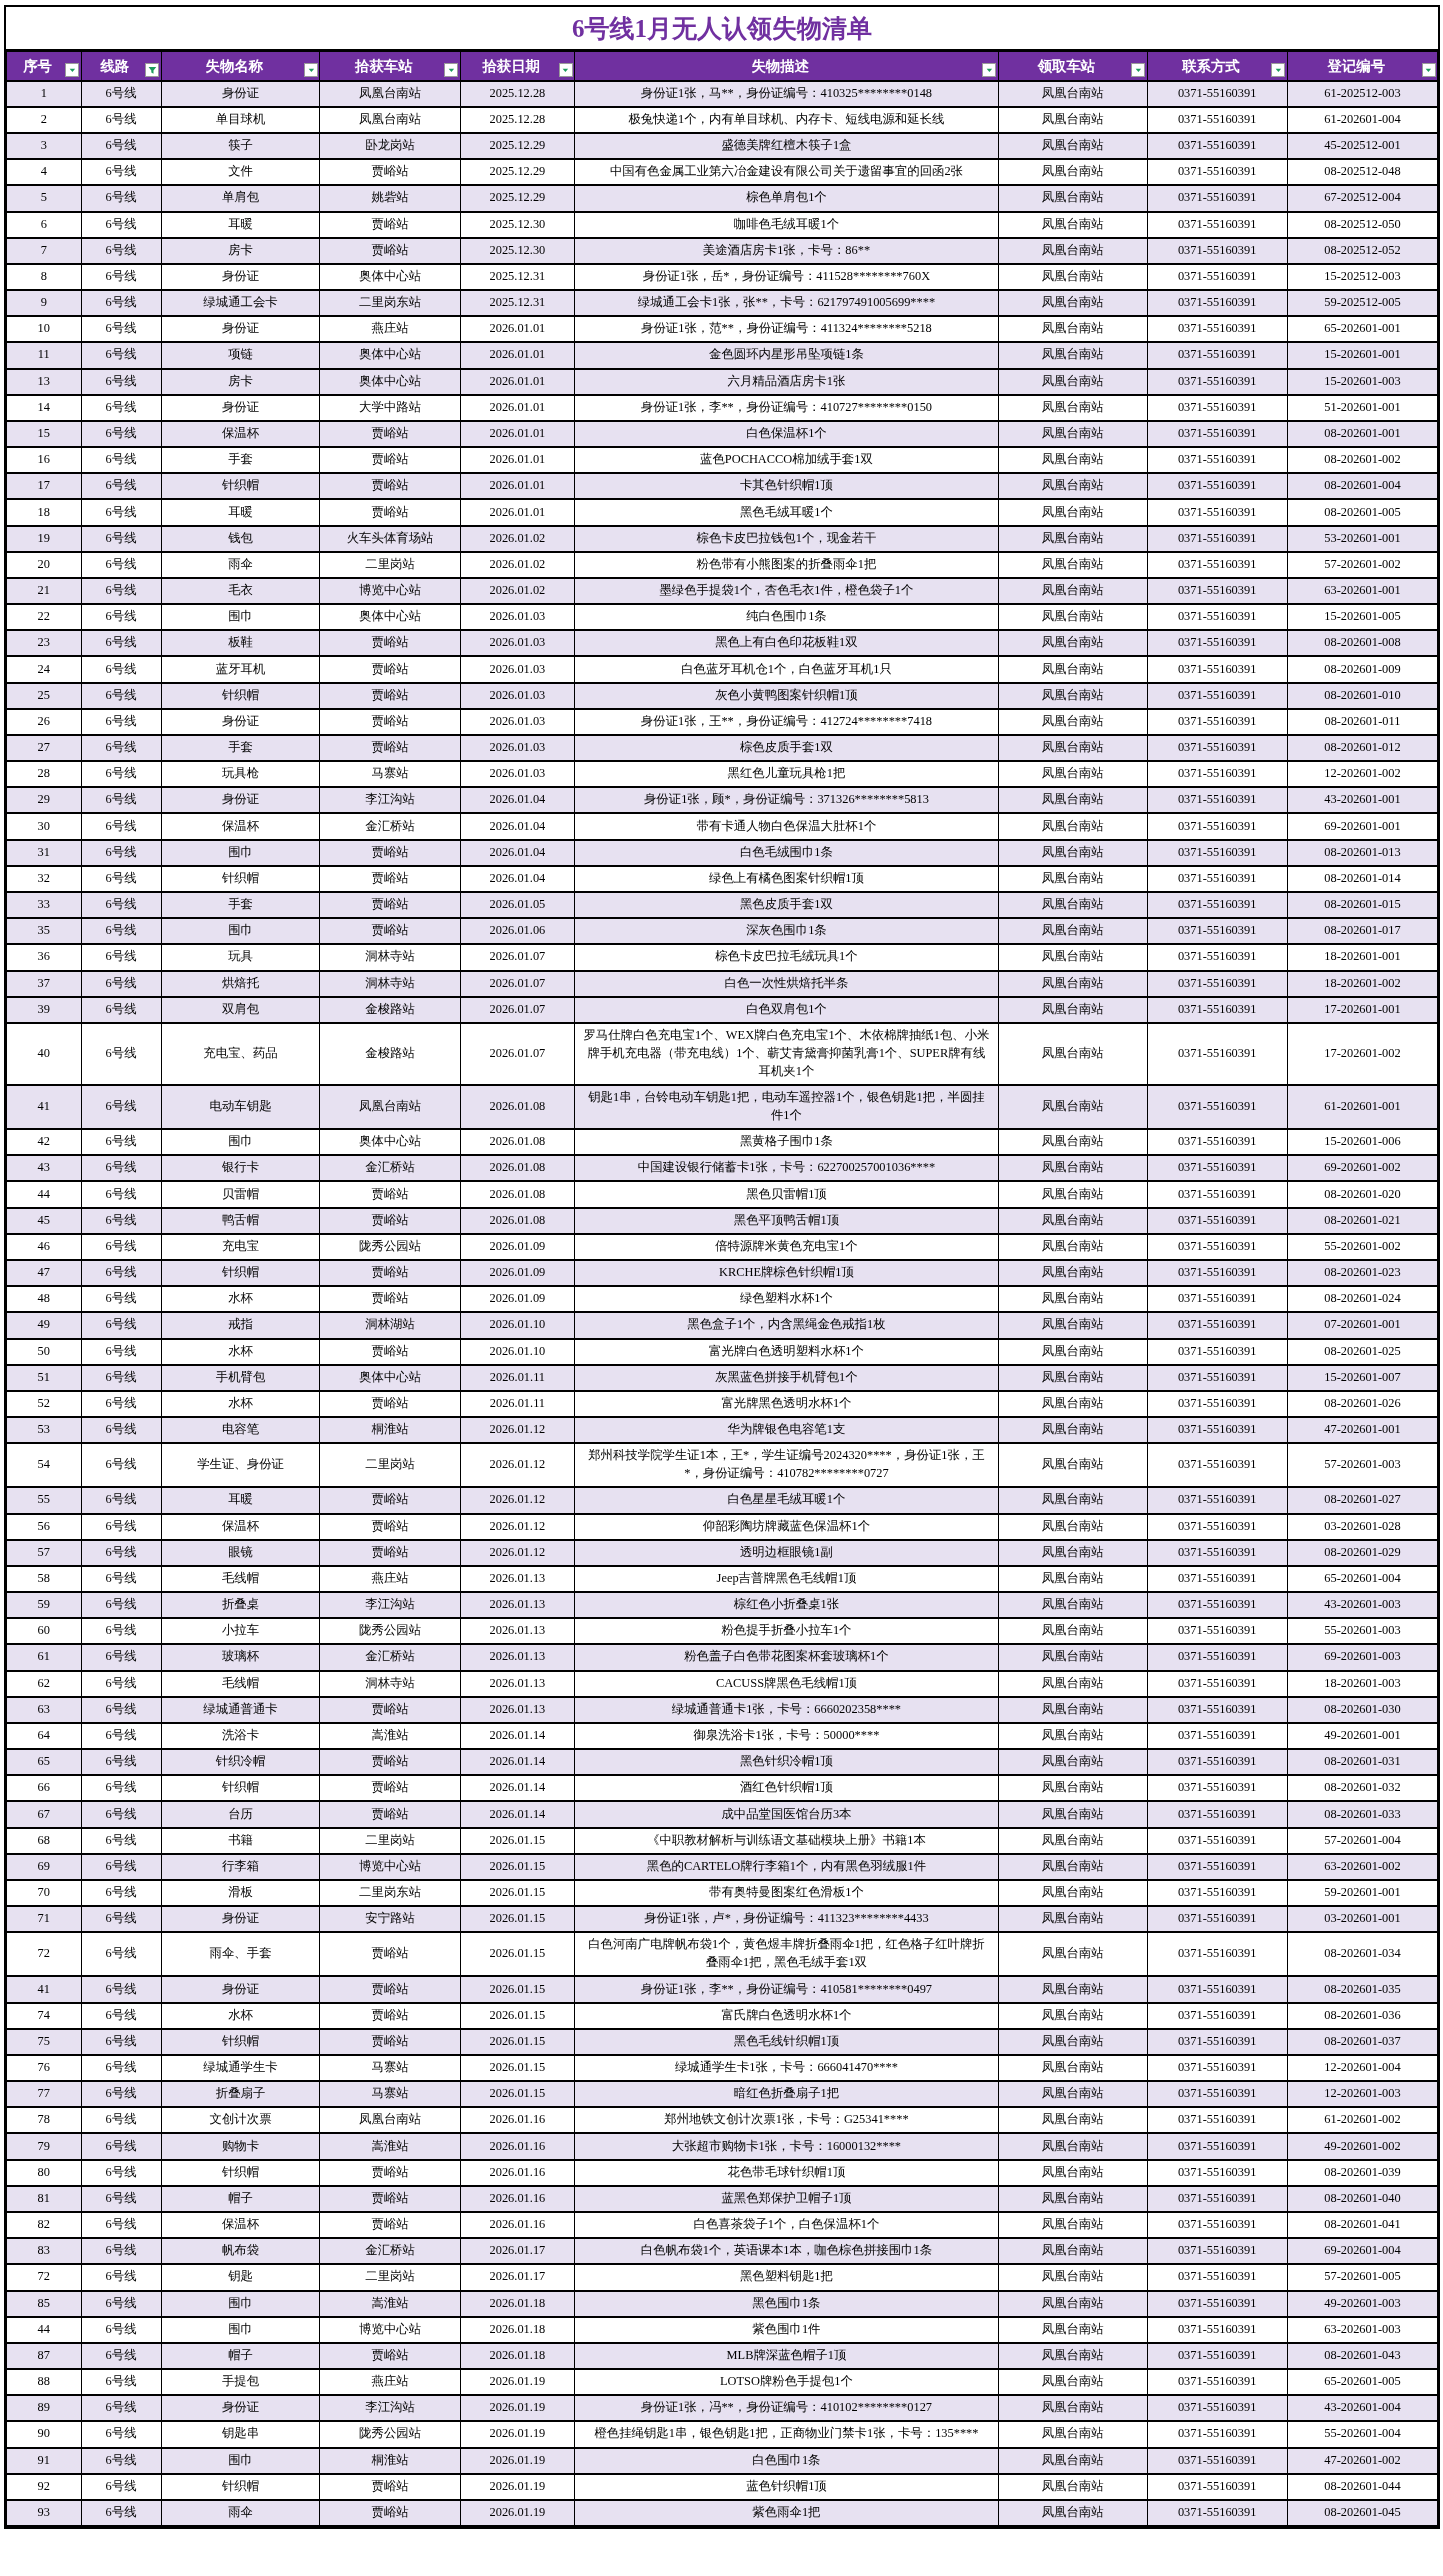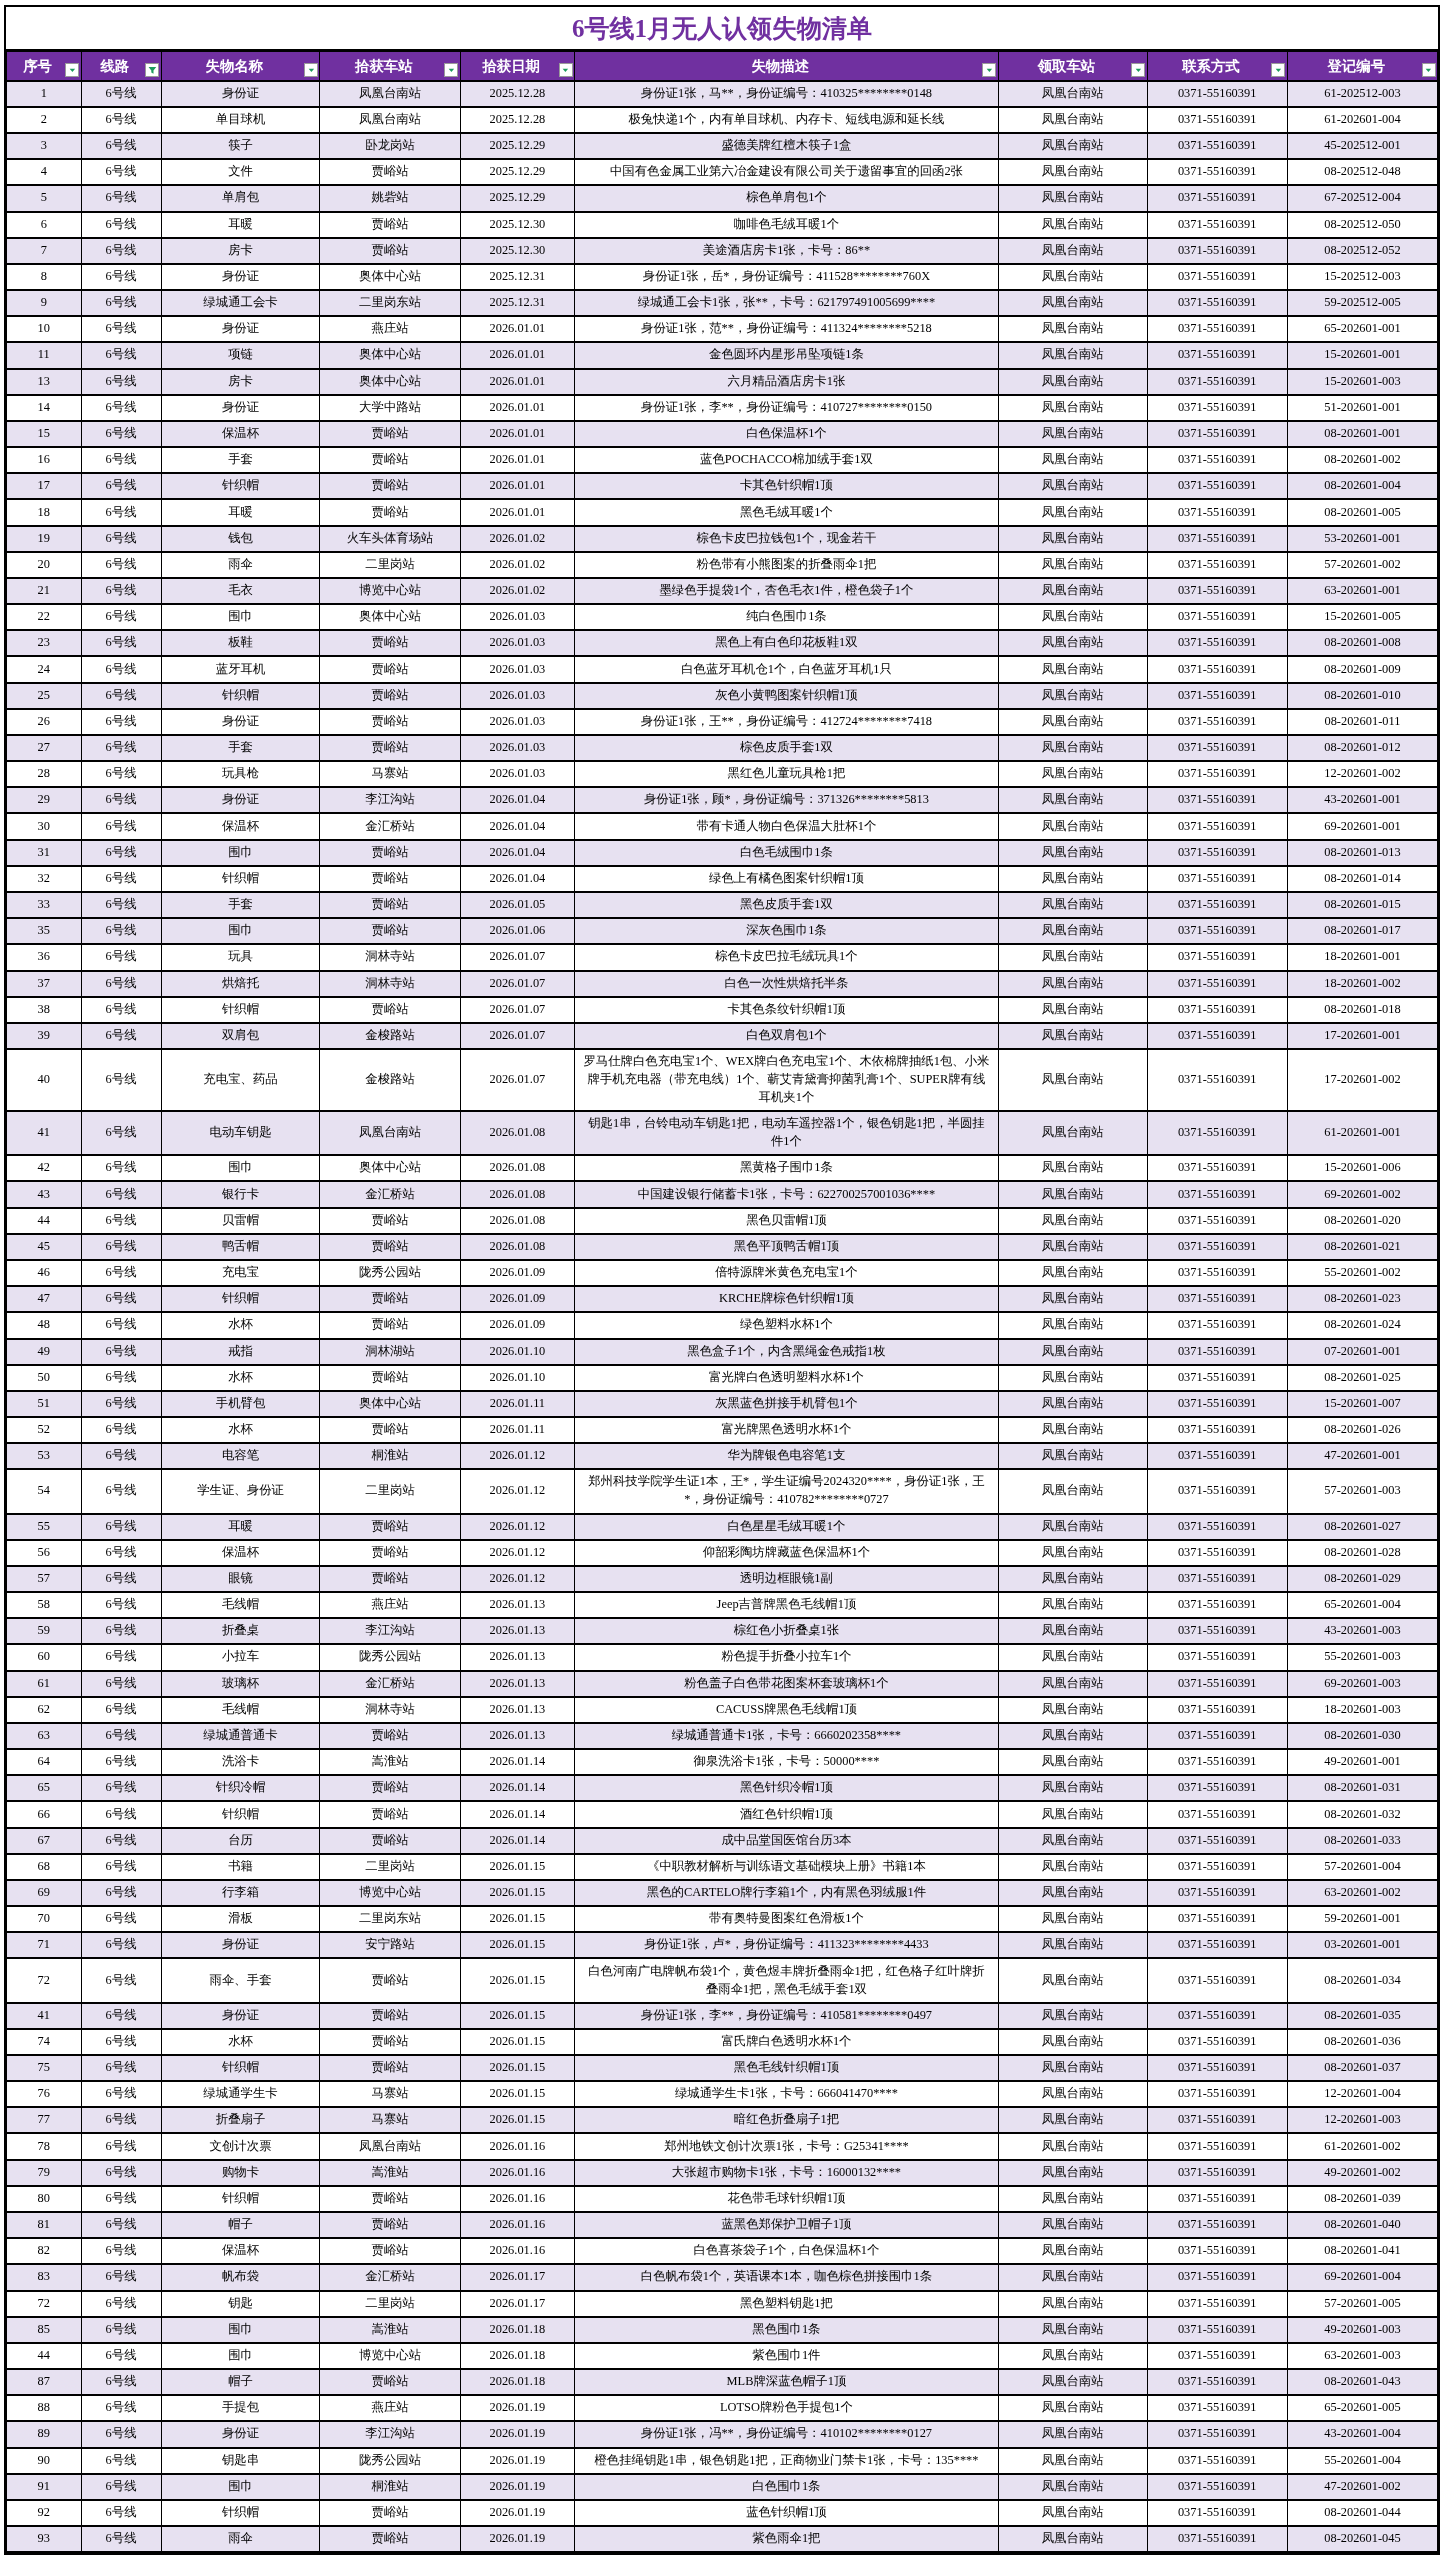"38" tr { html: <tr> <td>38</td> <td>6号线</td> <td>针织帽</td> <td>贾峪站</td> <td>2026.01.07</td> <td>卡其色条纹针织帽1顶</td> <td>凤凰台南站</td> <td>0371-55160391</td> <td>08-202601-018</td> </tr> -> none }
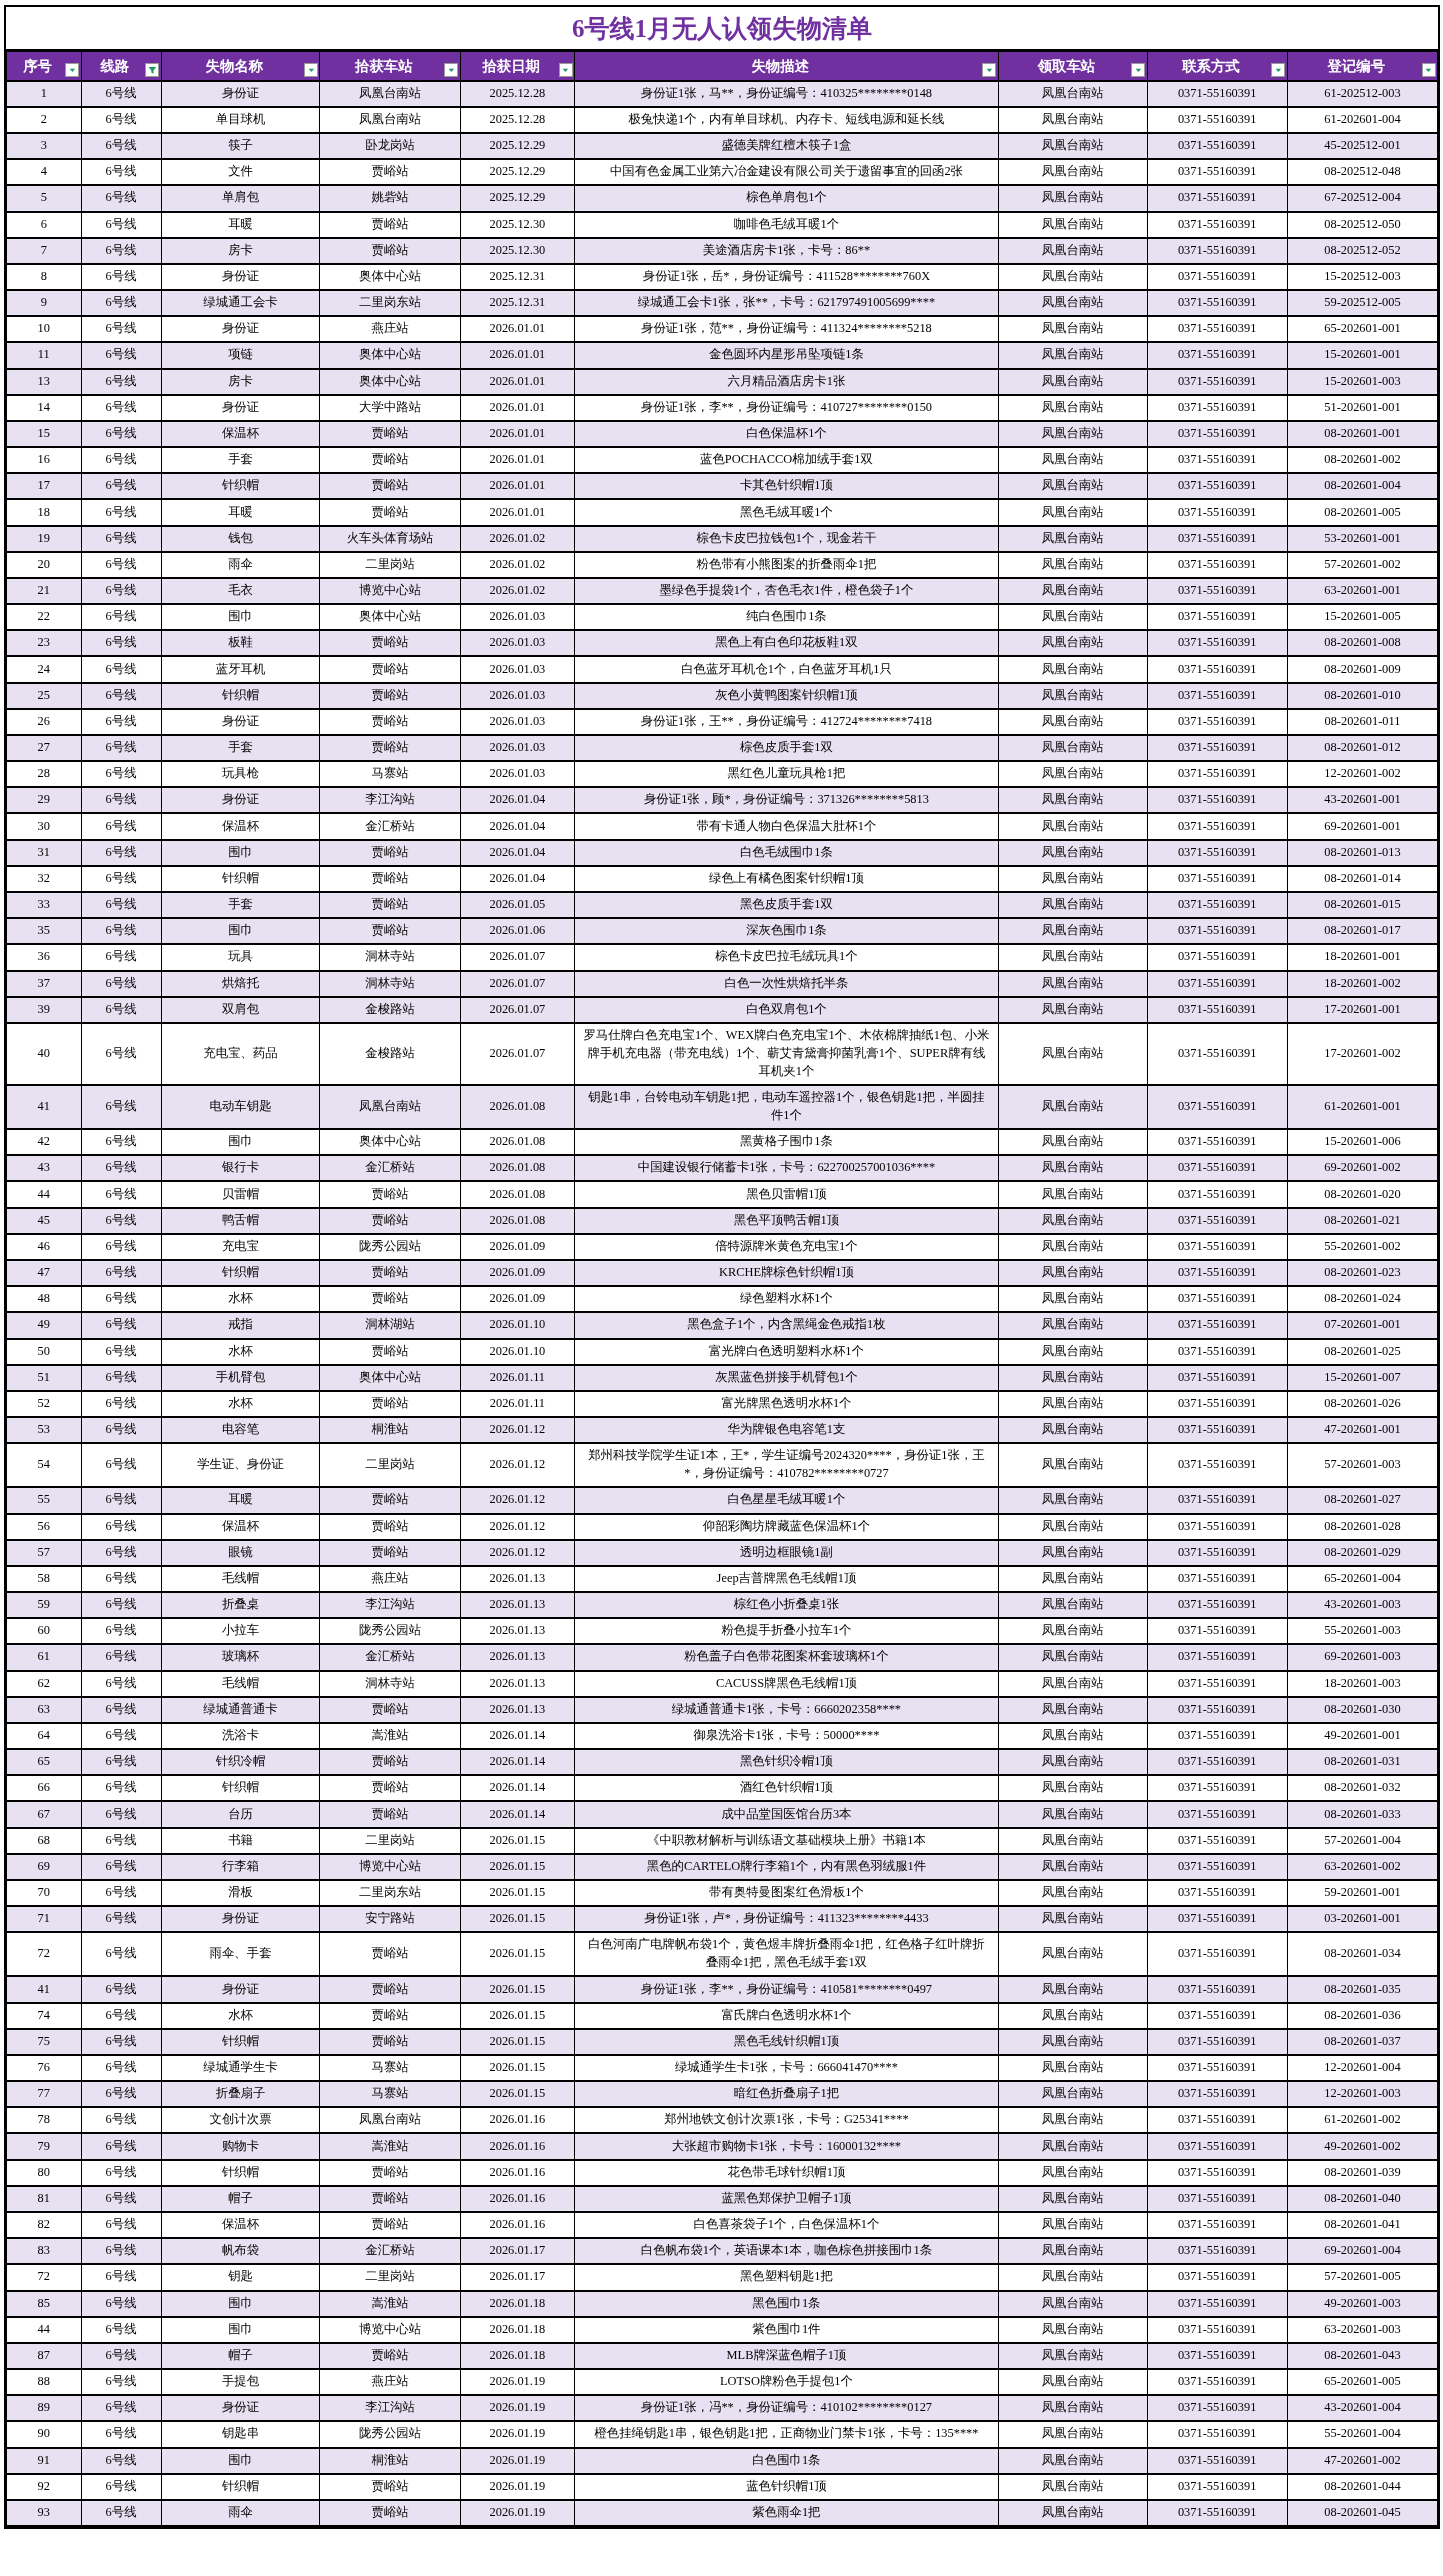"08-202601-028" td.c-reg_no { text: 08-202601-028 -> 03-202601-028 }
